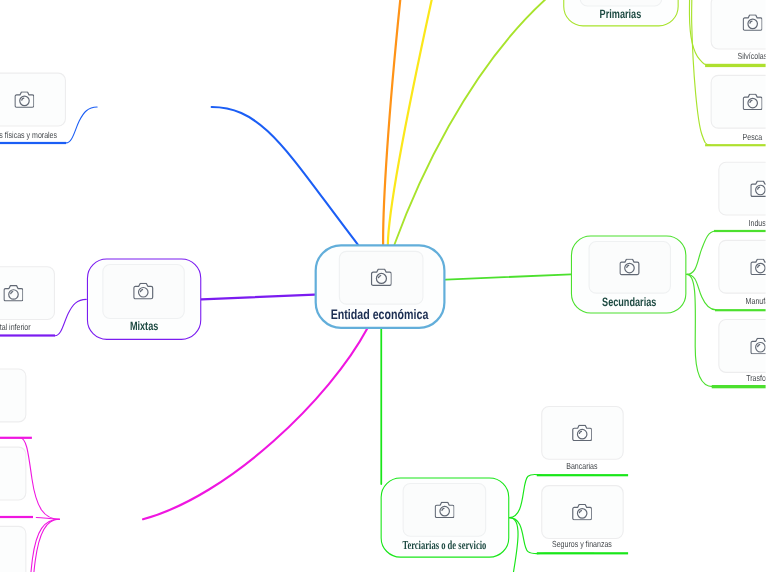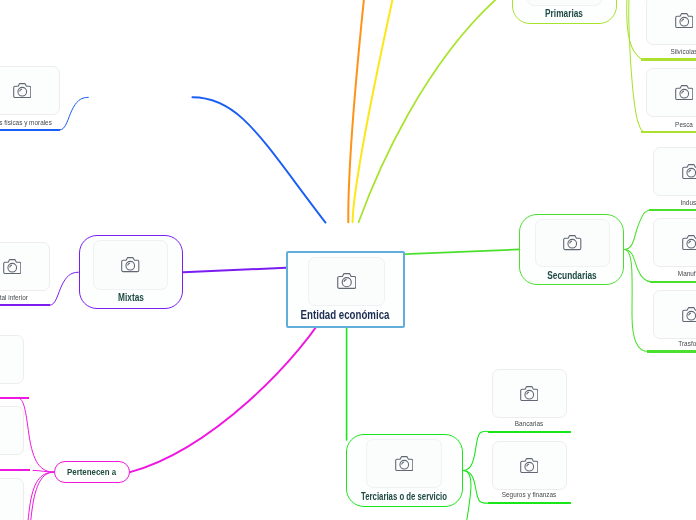"Entidad económica" div.node { border-radius: 2px -> 24px; margin-top: 29px -> none }
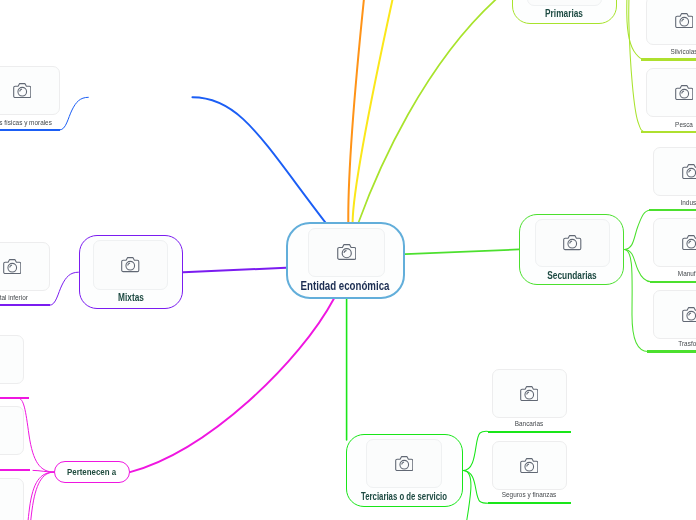"Pertenecen a" div.pill { html: <div> <div>Pertenecen a</div> </div> -> none }
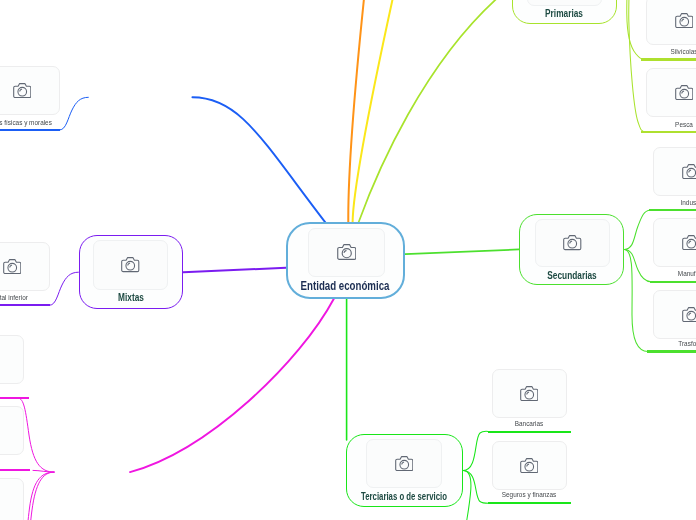"Terciarias o de servicio" div.node { font-family: none -> Liberation Serif, serif }
